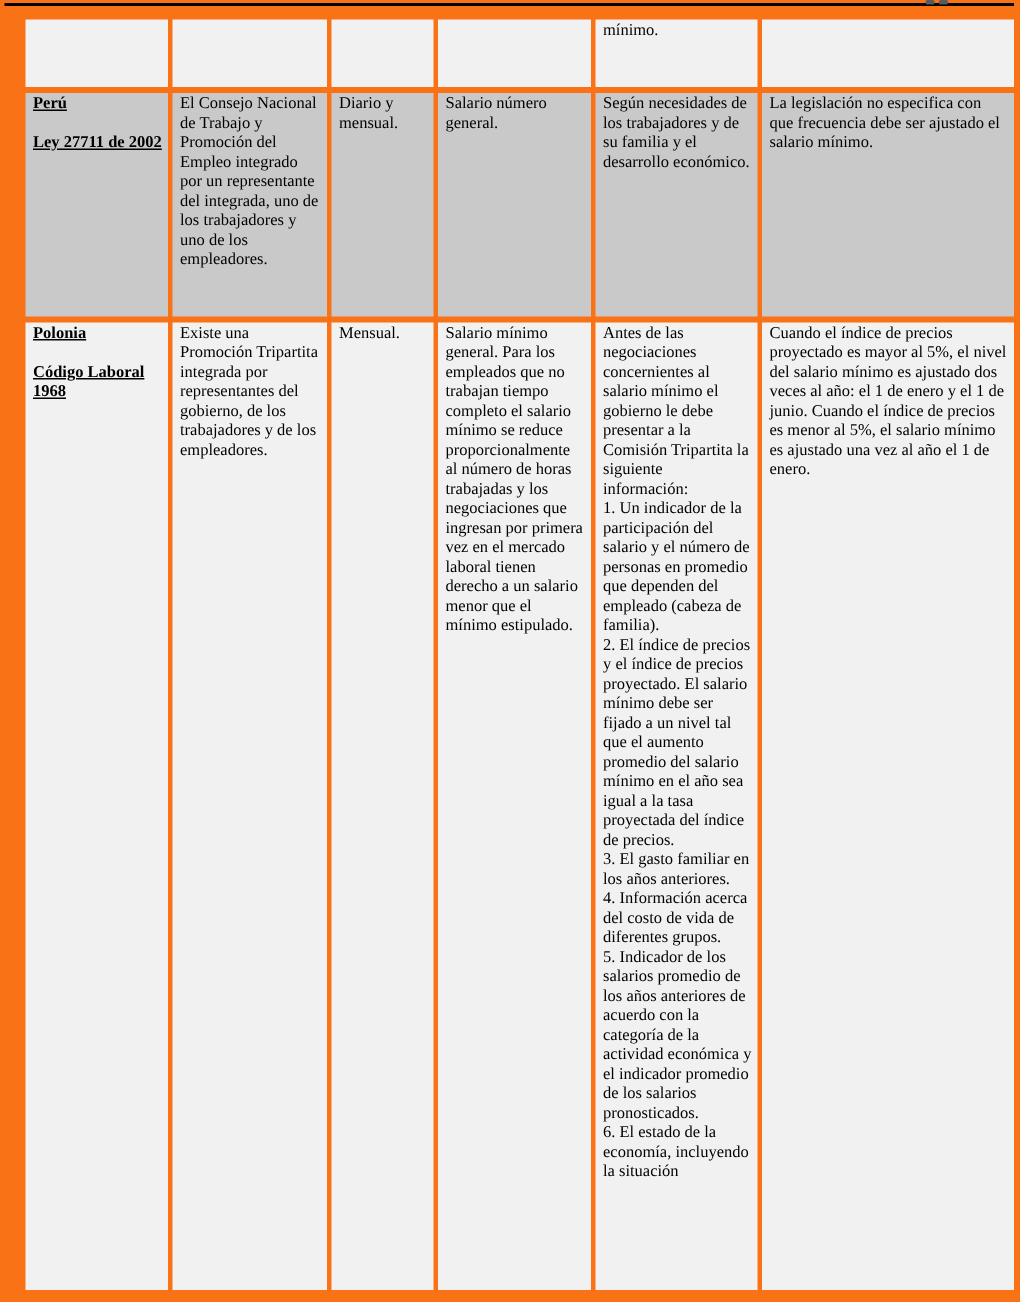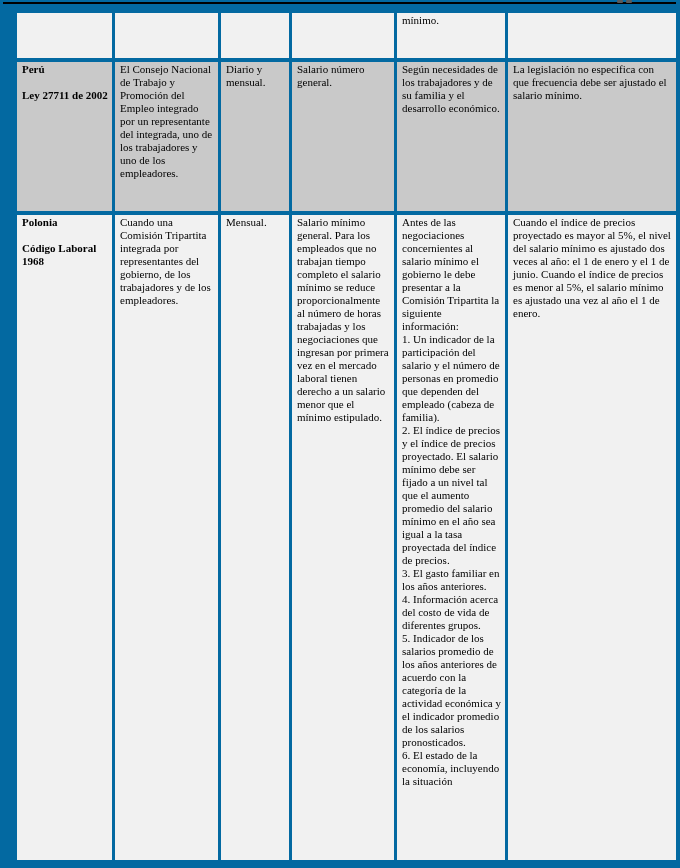"mínimo." .page { background: #0369a1 -> #f97316 }
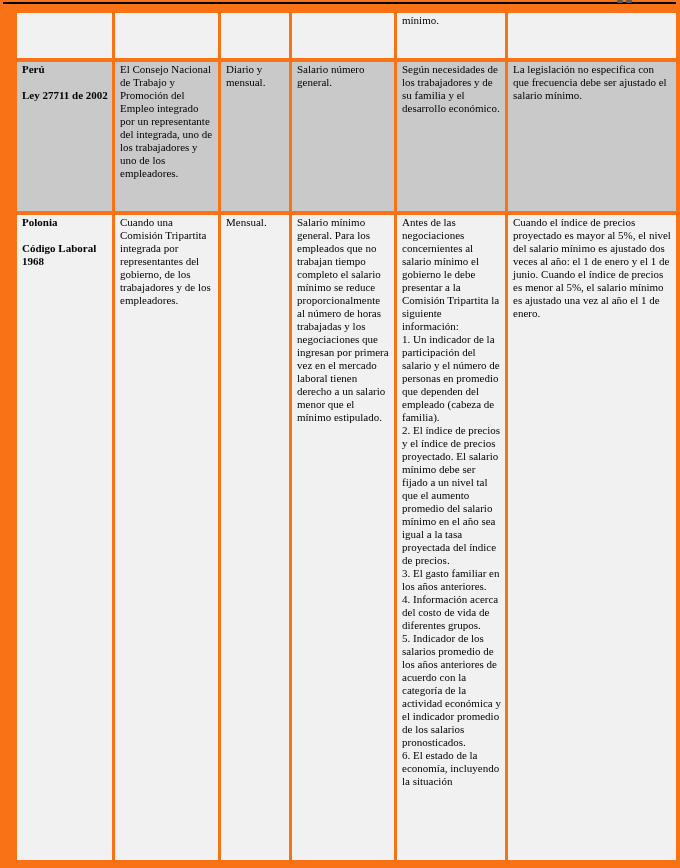"Perú" .col-country { text-decoration: none -> underline }
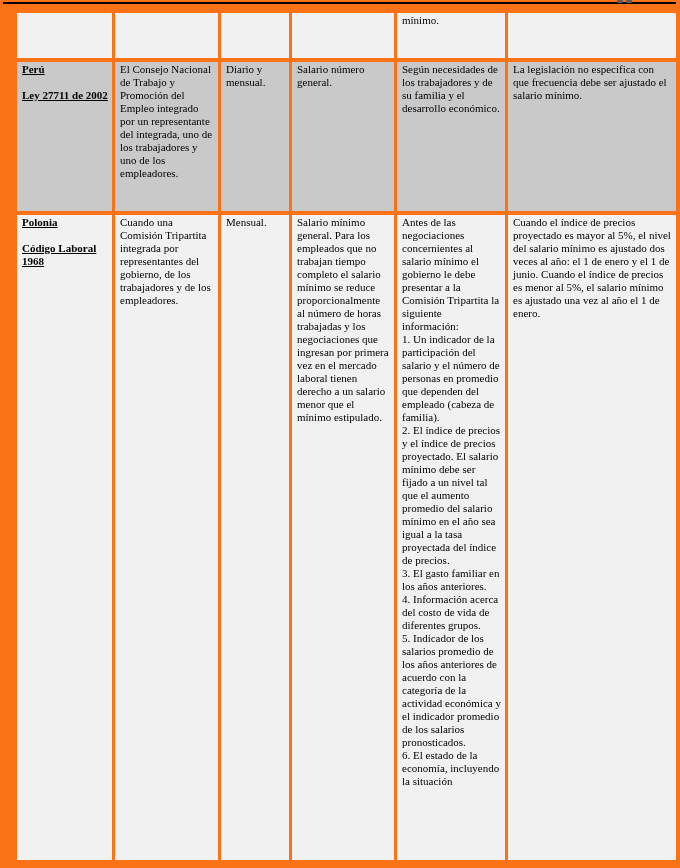"Cuando una Comisión Tripartita integrada" div.cell { text: Cuando una Comisión -> Existe una Promoción }
